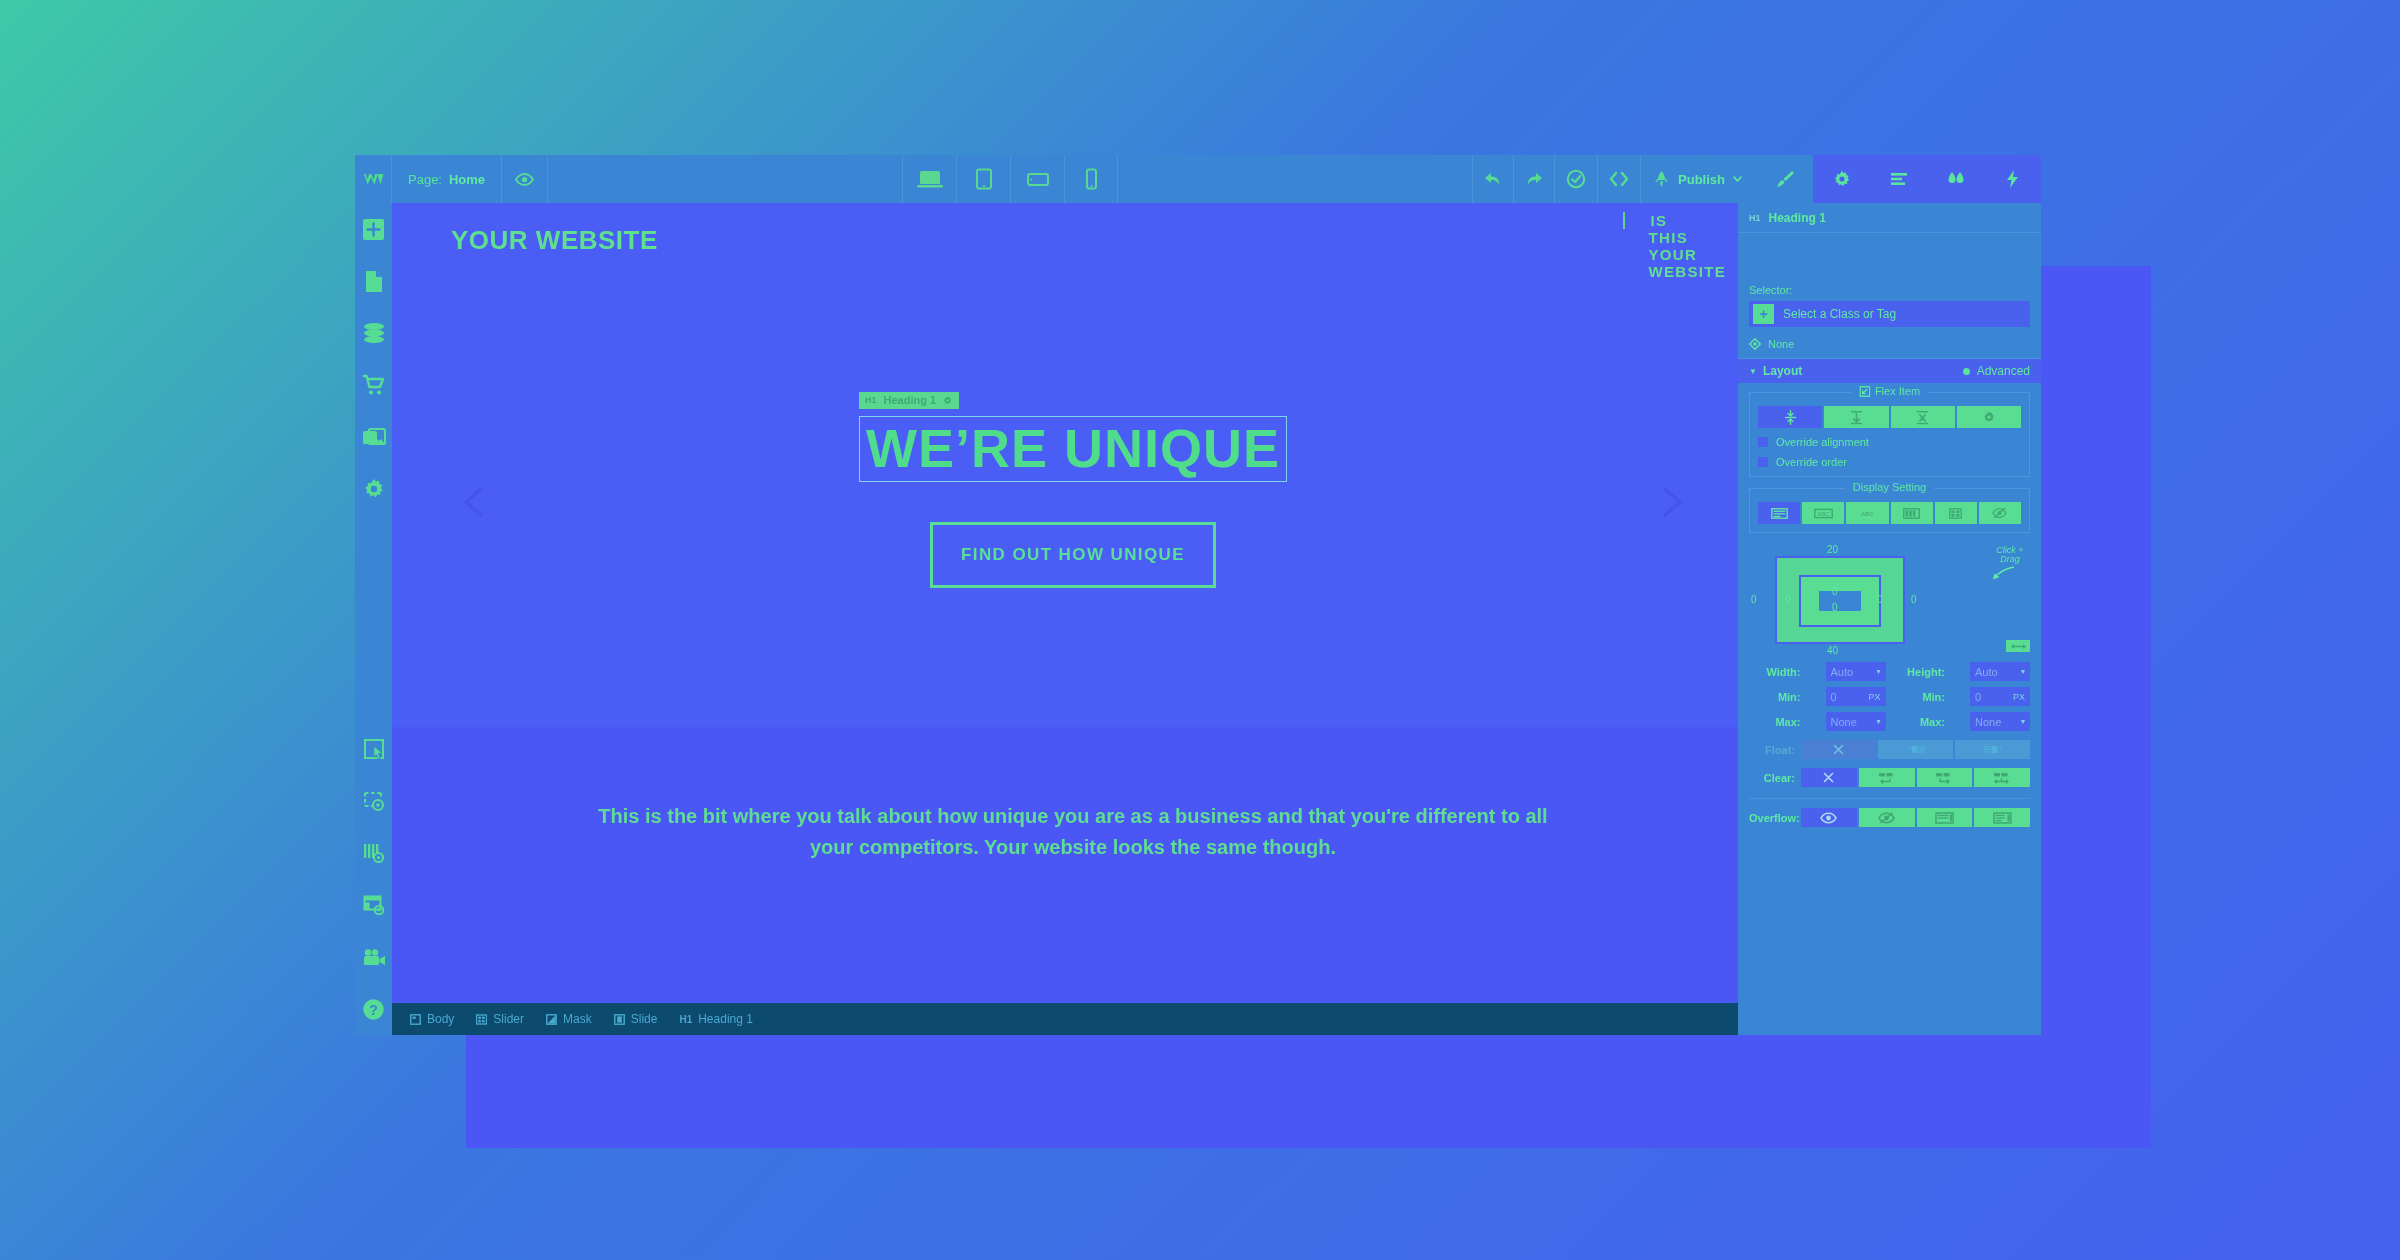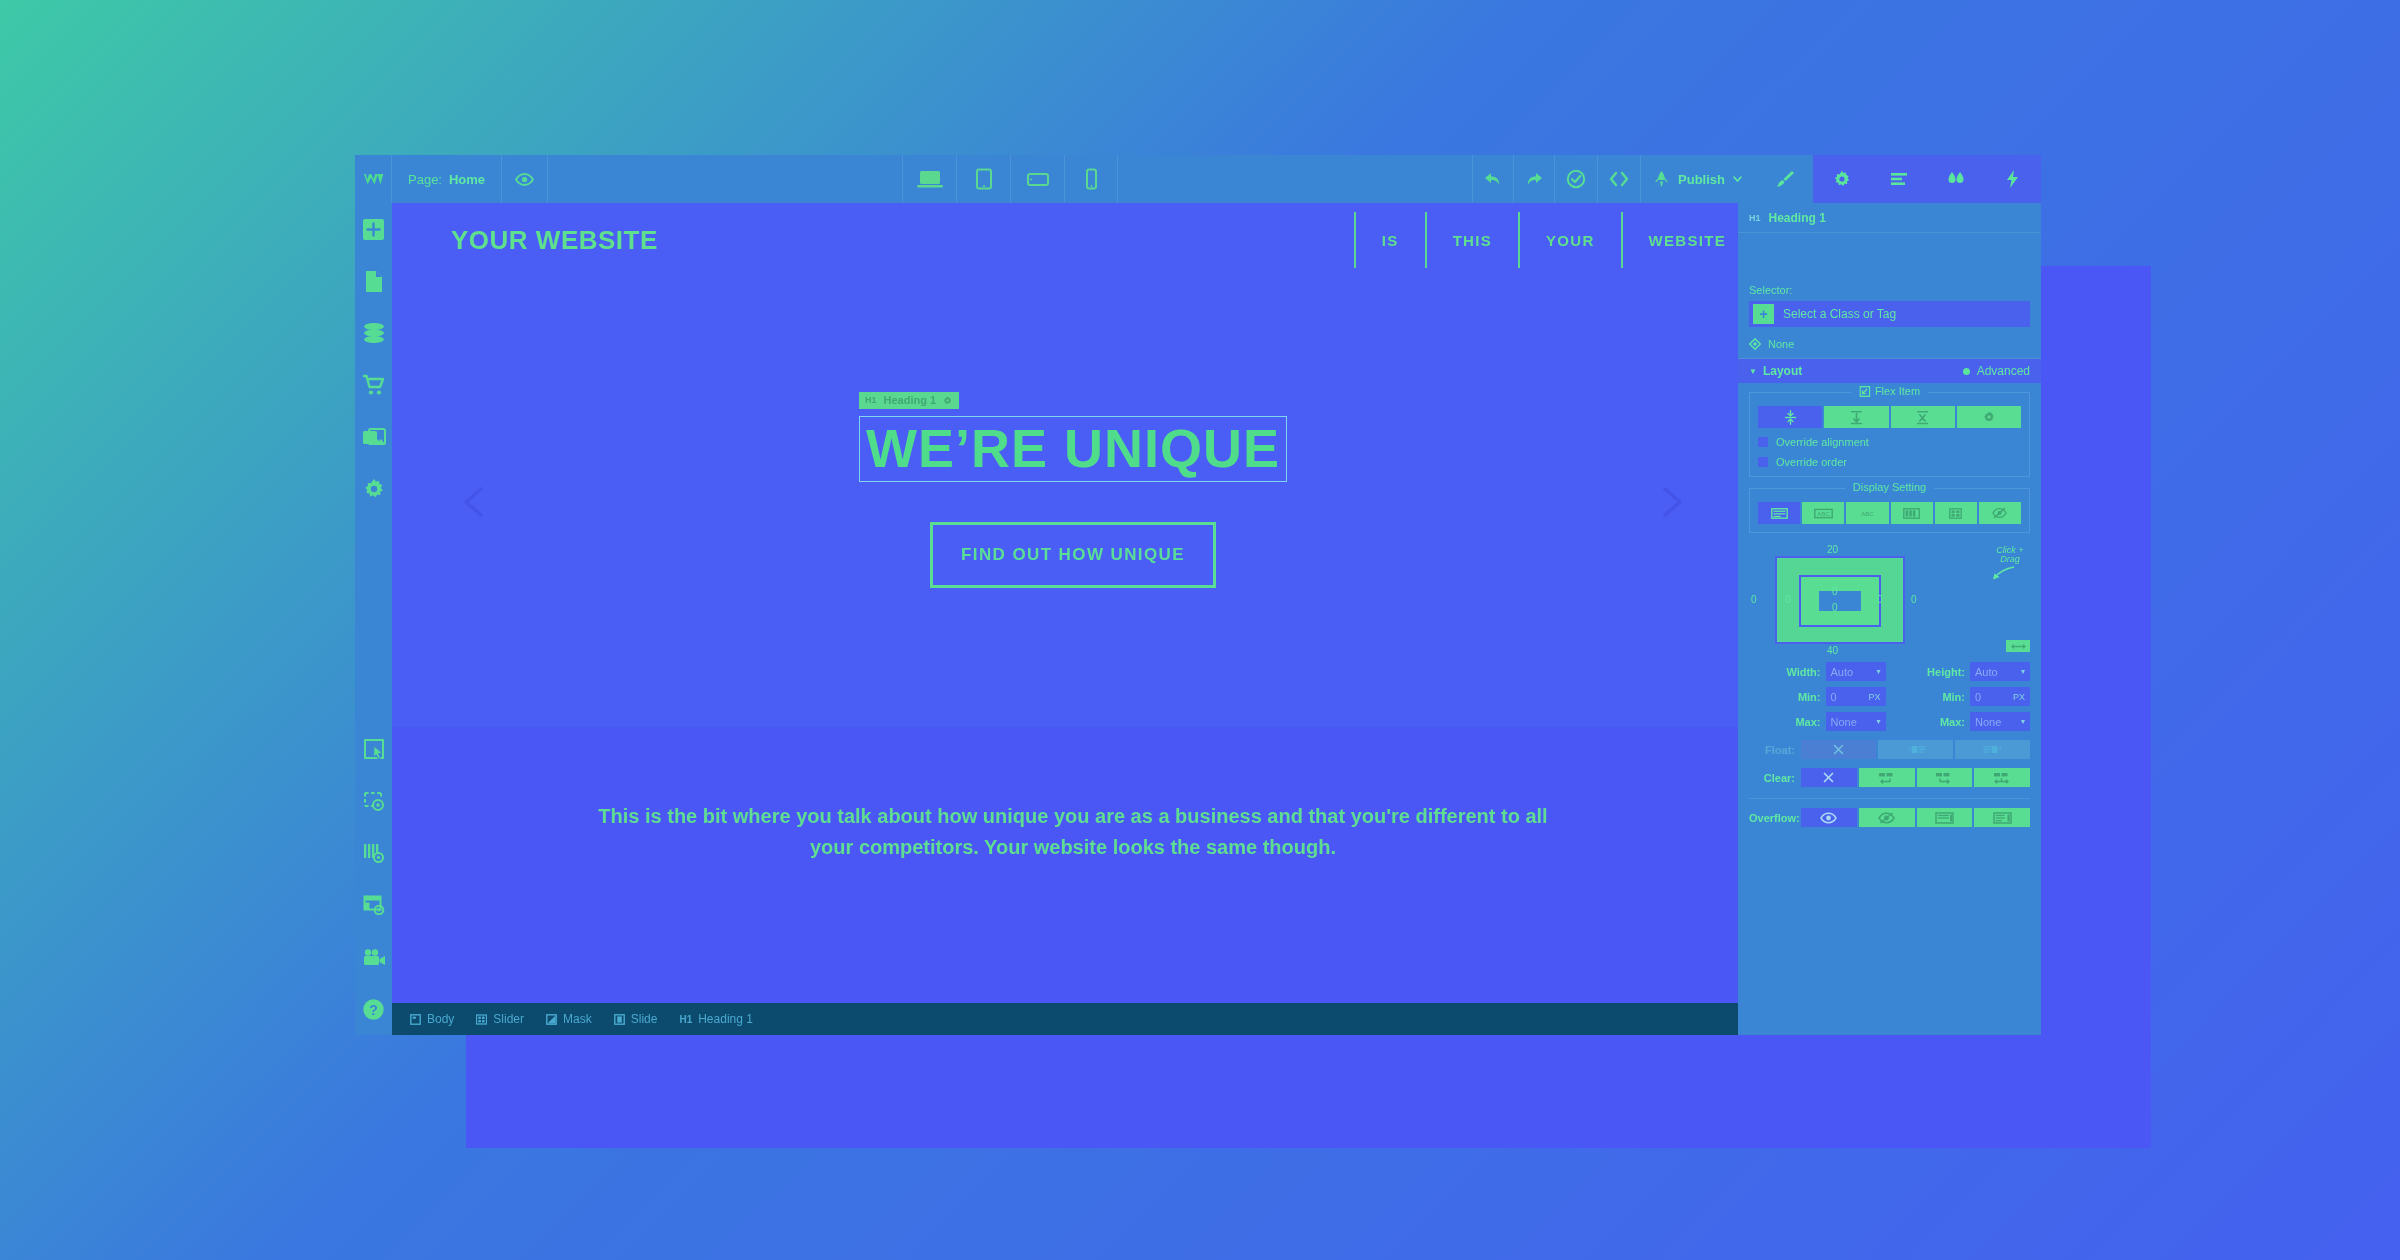"IS" .site-links { flex-direction: none -> column }
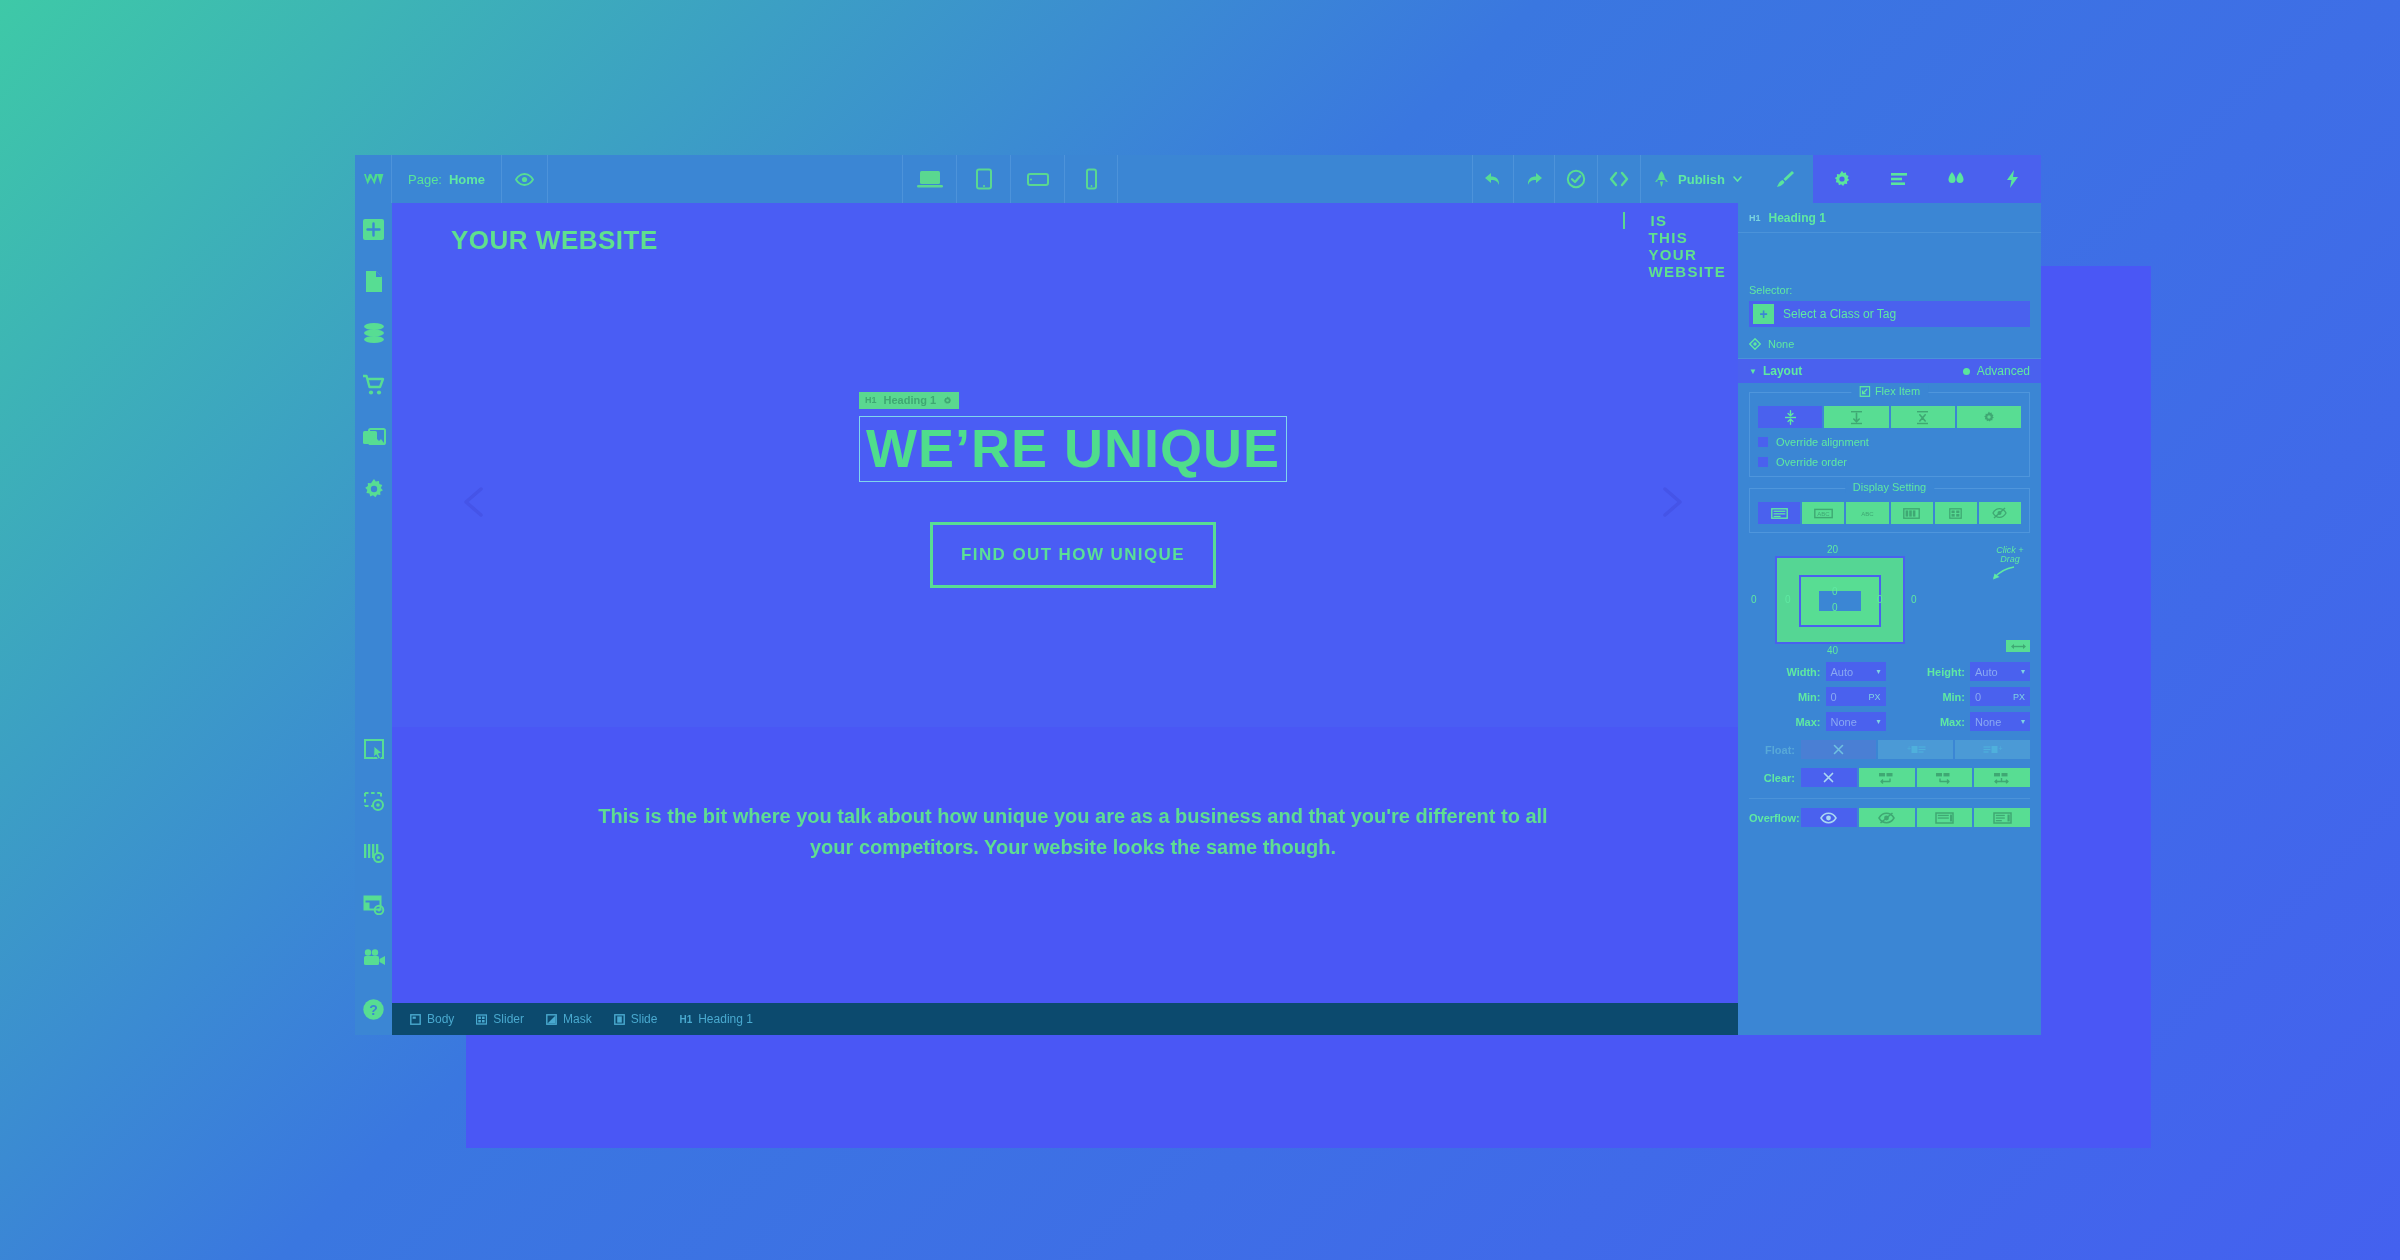"Auto" .inputbox { margin-left: none -> 20px }
